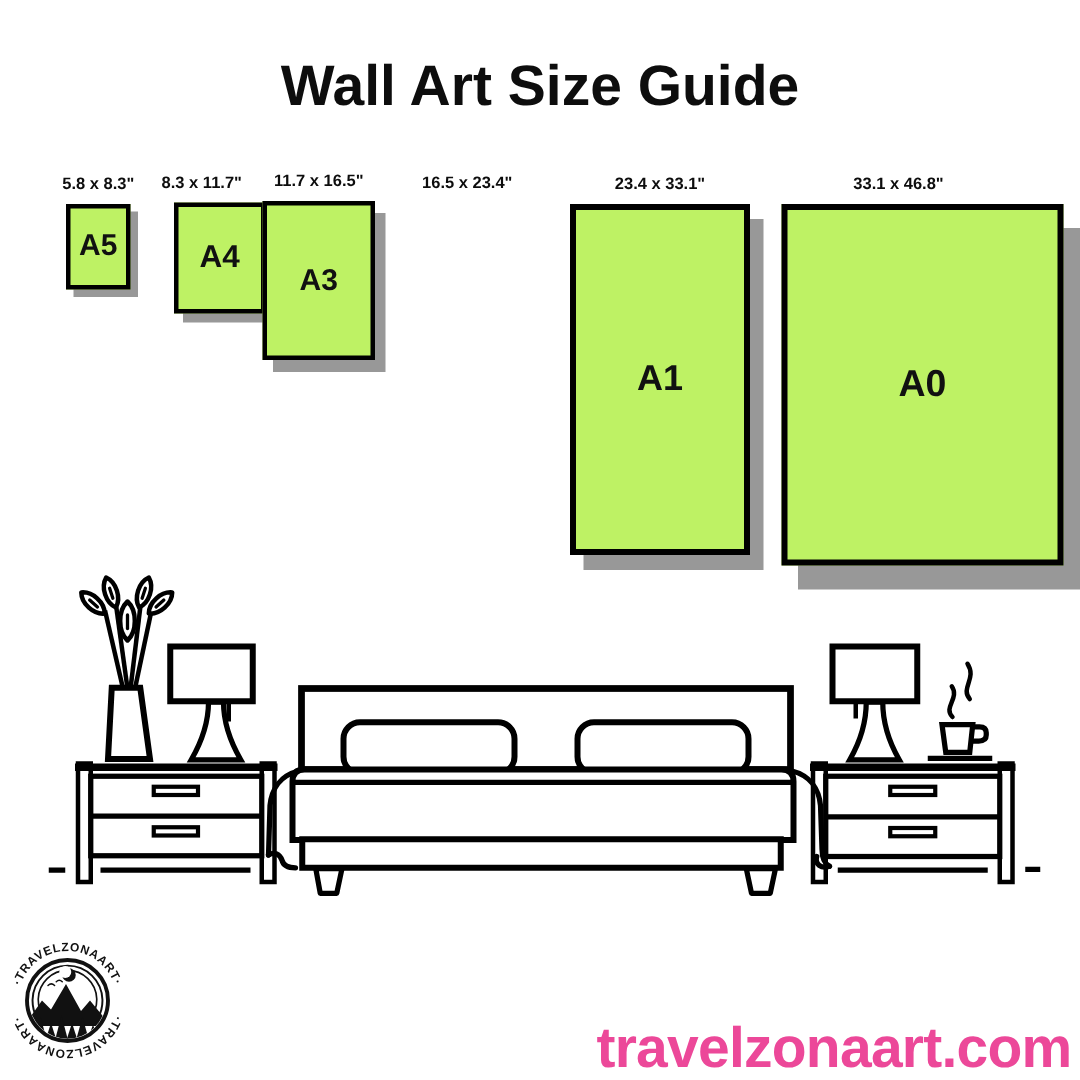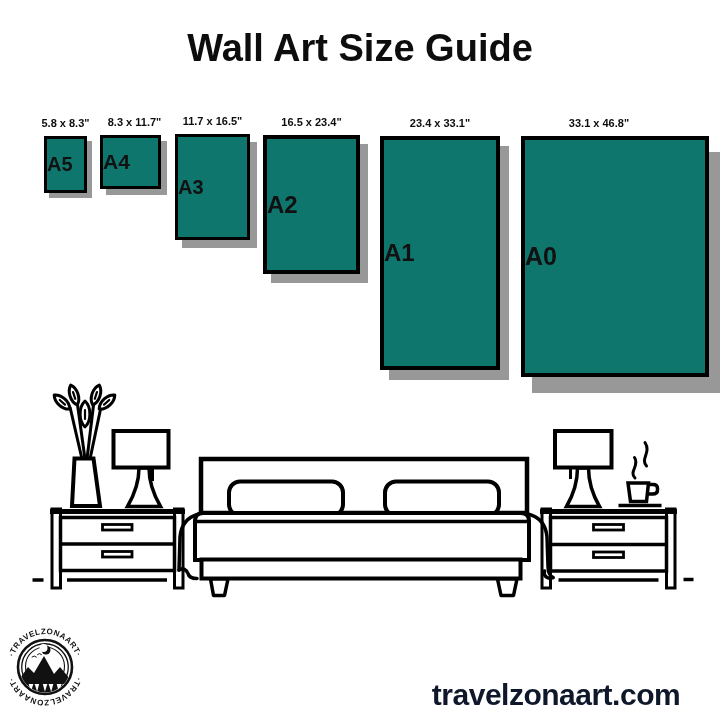"Wall Art Size Guide" .page-title { top: 27px -> 37px }
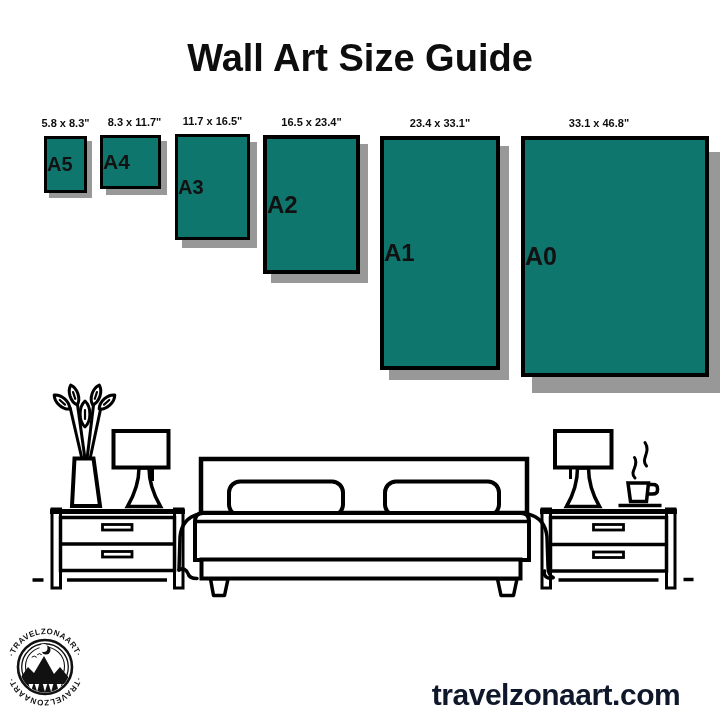"A5" .frame { background: #0f766e -> #bef264; justify-content: none -> center }
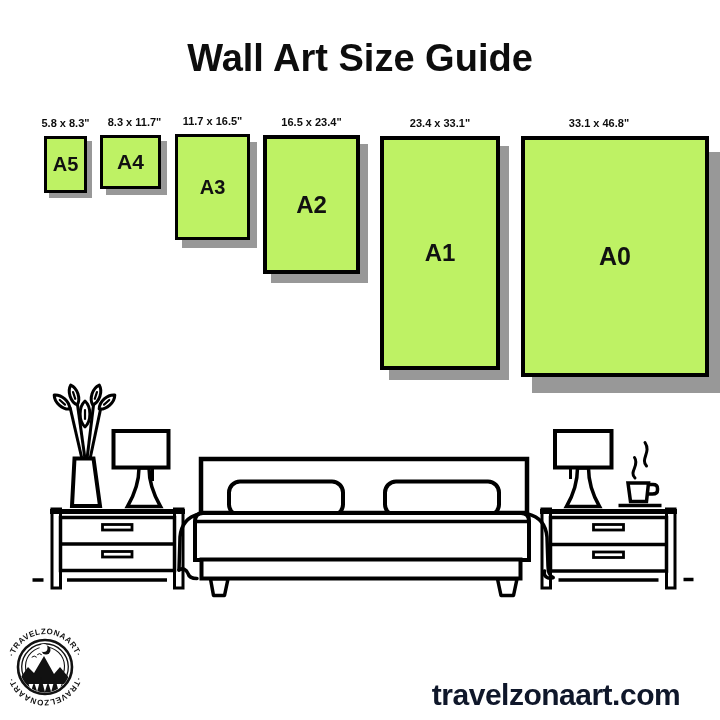"A4" div.frame { height: 54px -> 74px; left: 100px -> 116px }
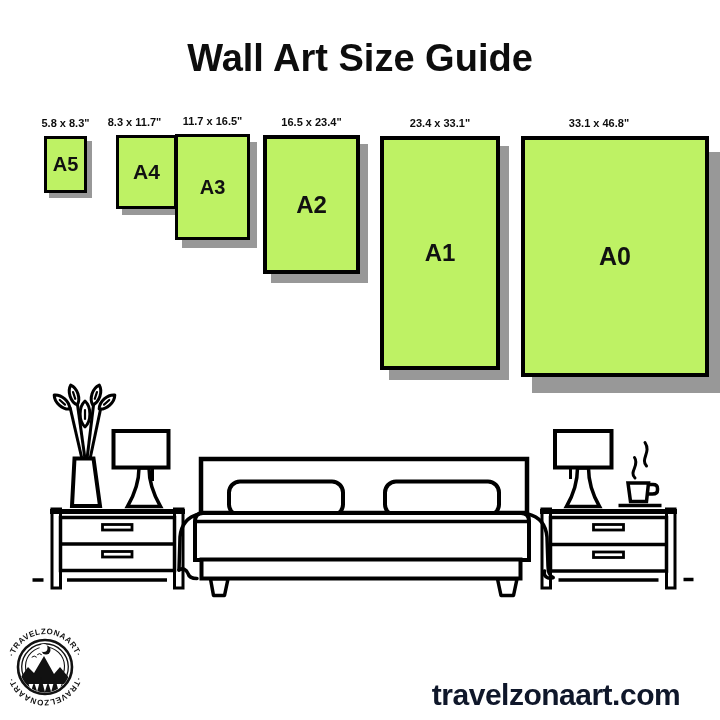"A2" div.frame { html: <div> <span>A2</span> </div> -> none }
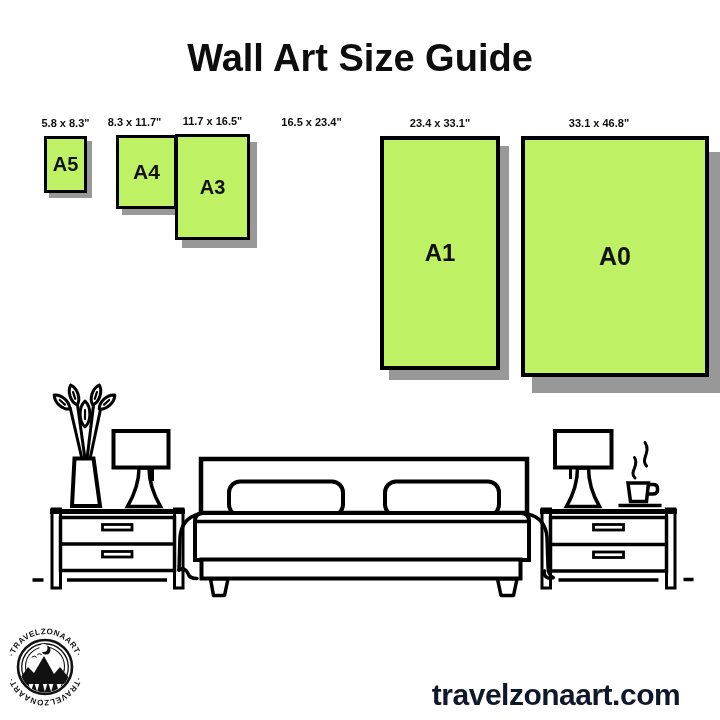"travelzonaart.com" .website { color: #0f172a -> #ec4899; font-size: 30px -> 38px }
